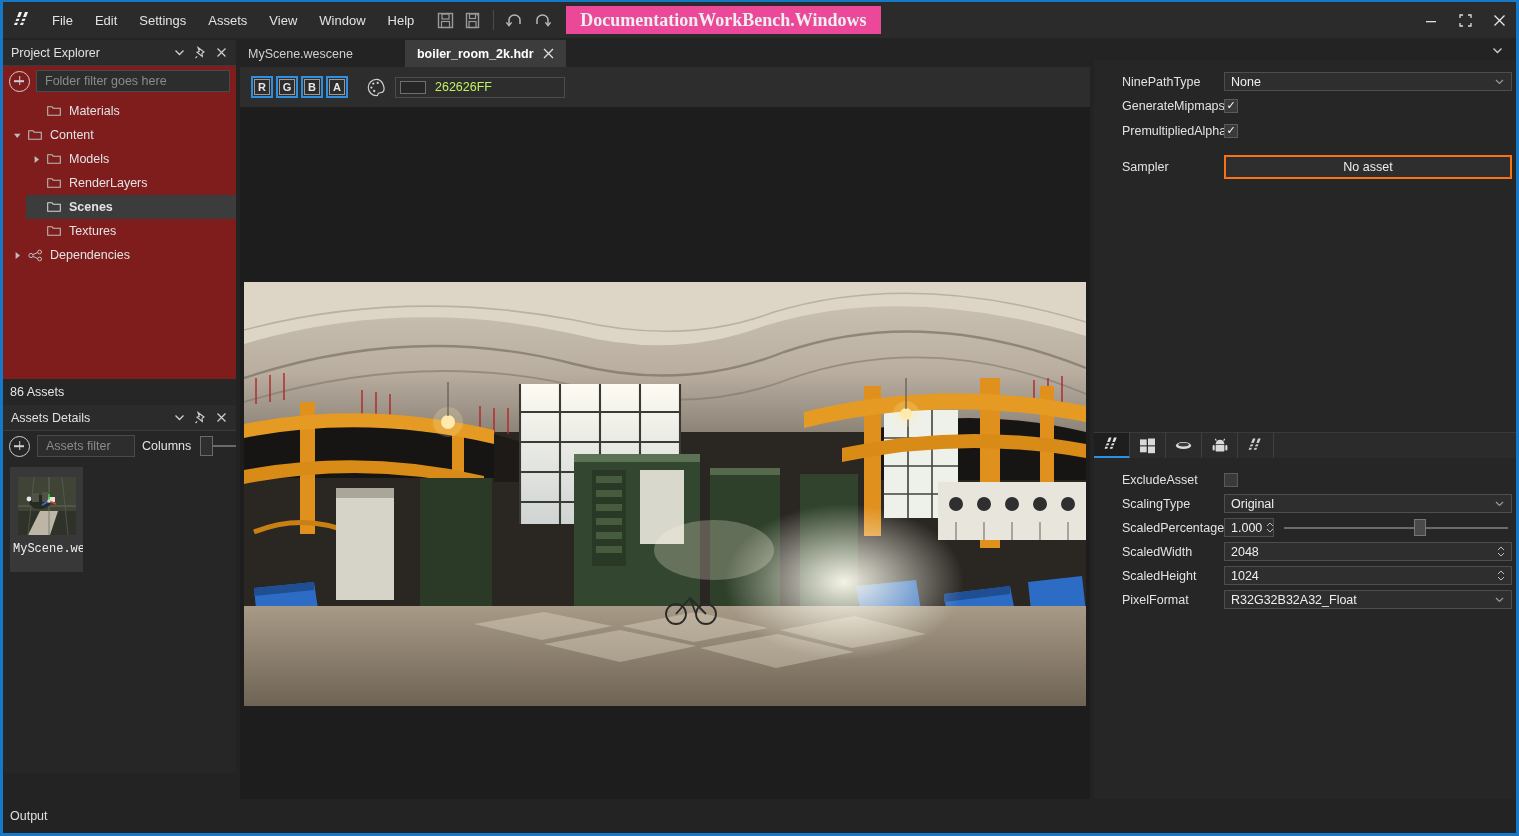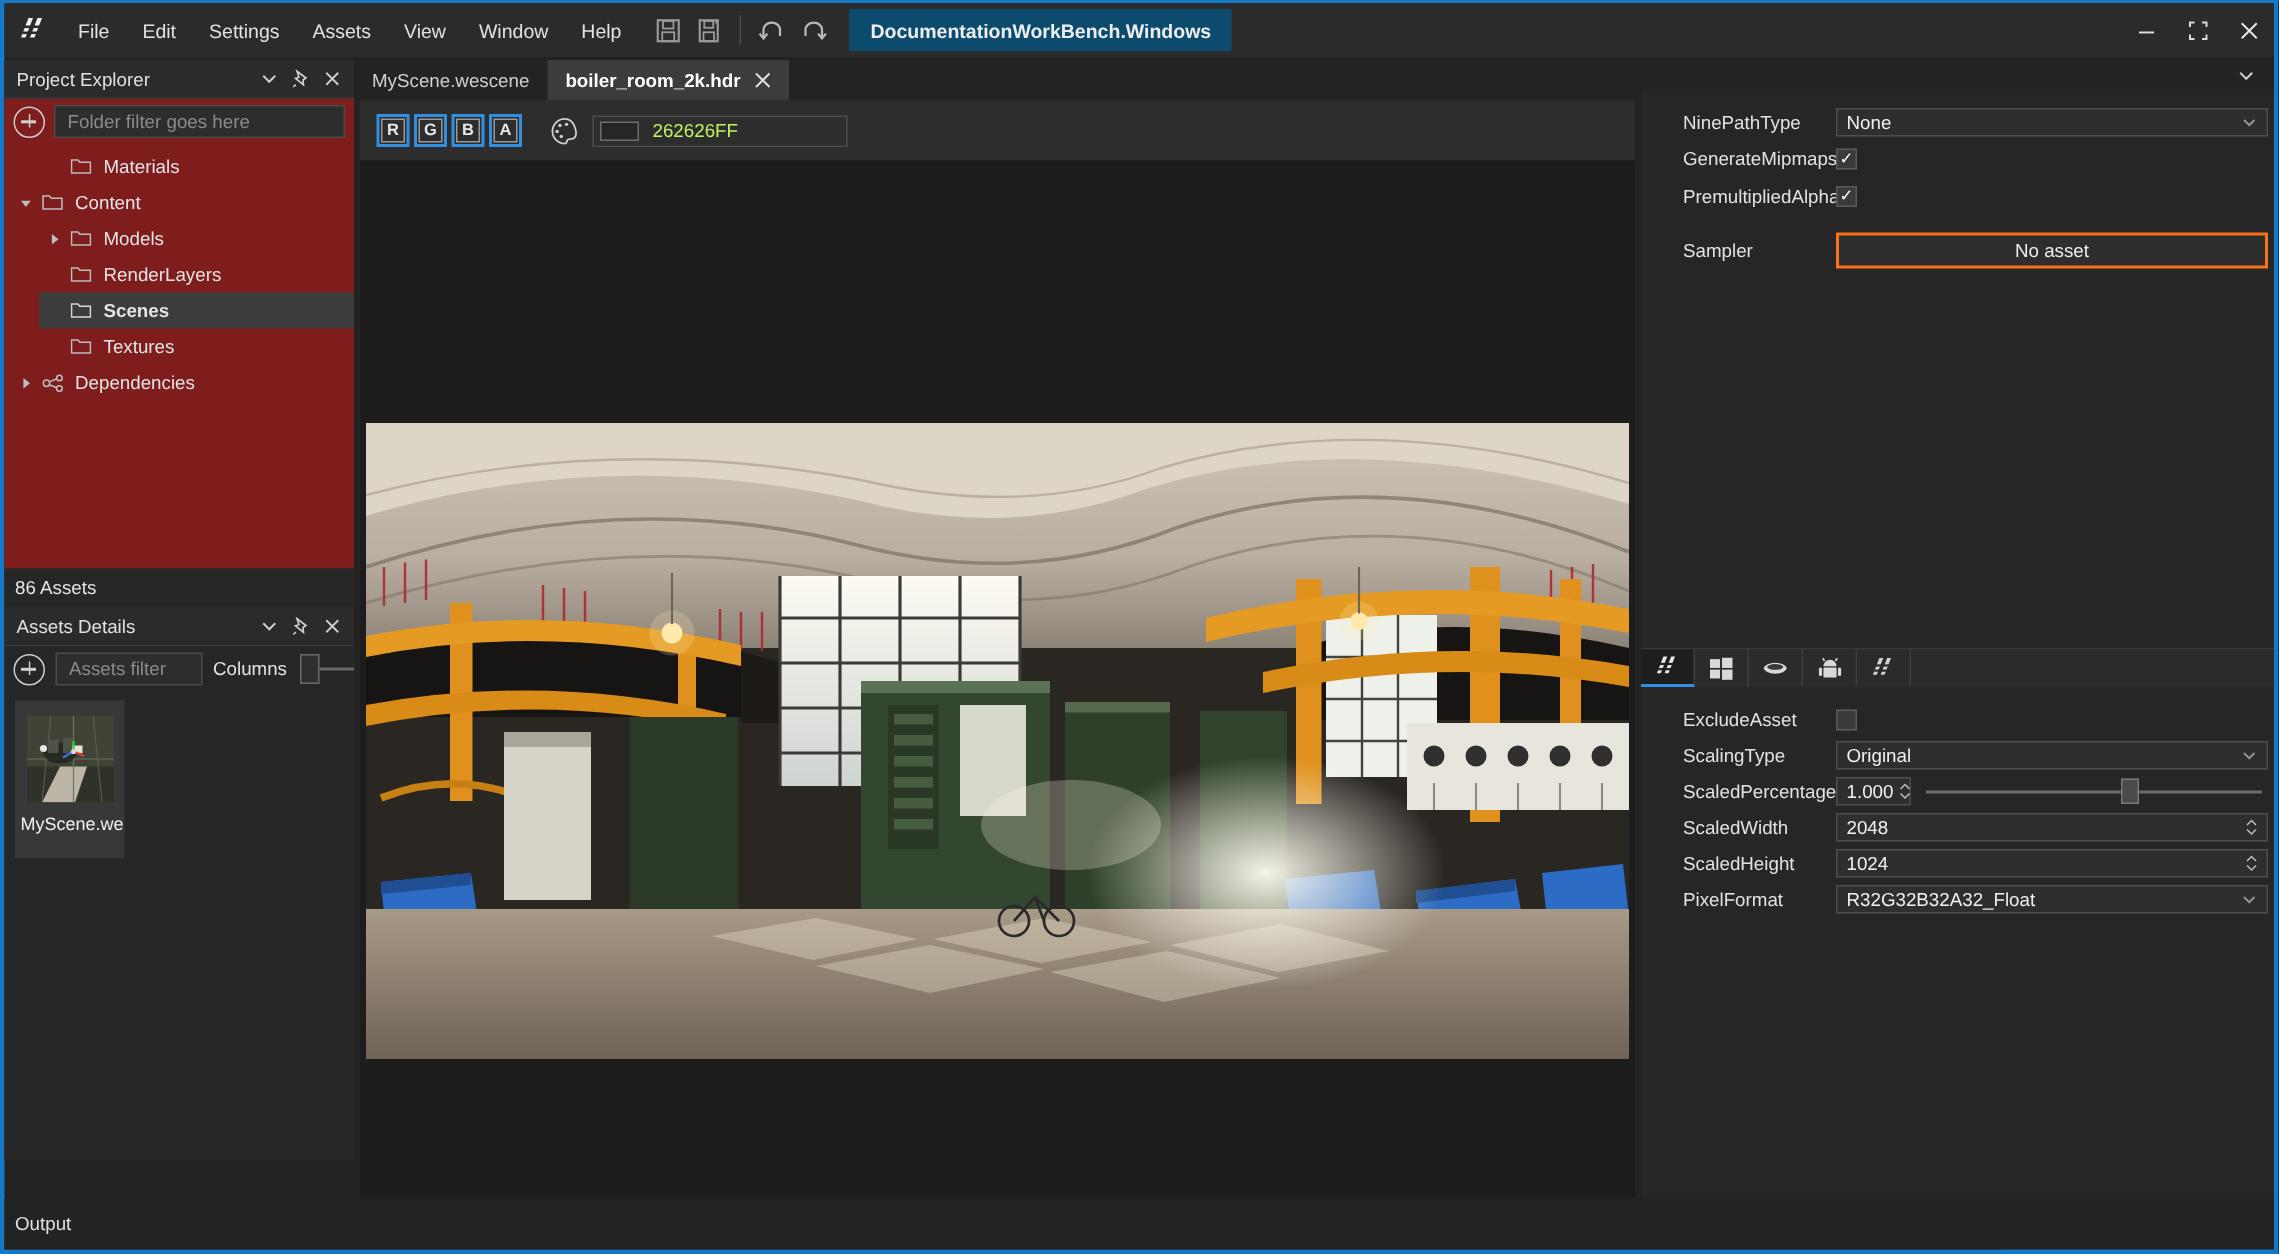"DocumentationWorkBench.Windows" .projbadge { background: #0c4a6e -> #ec4899; font-family: none -> Liberation Serif, serif; font-size: 13px -> 18px }
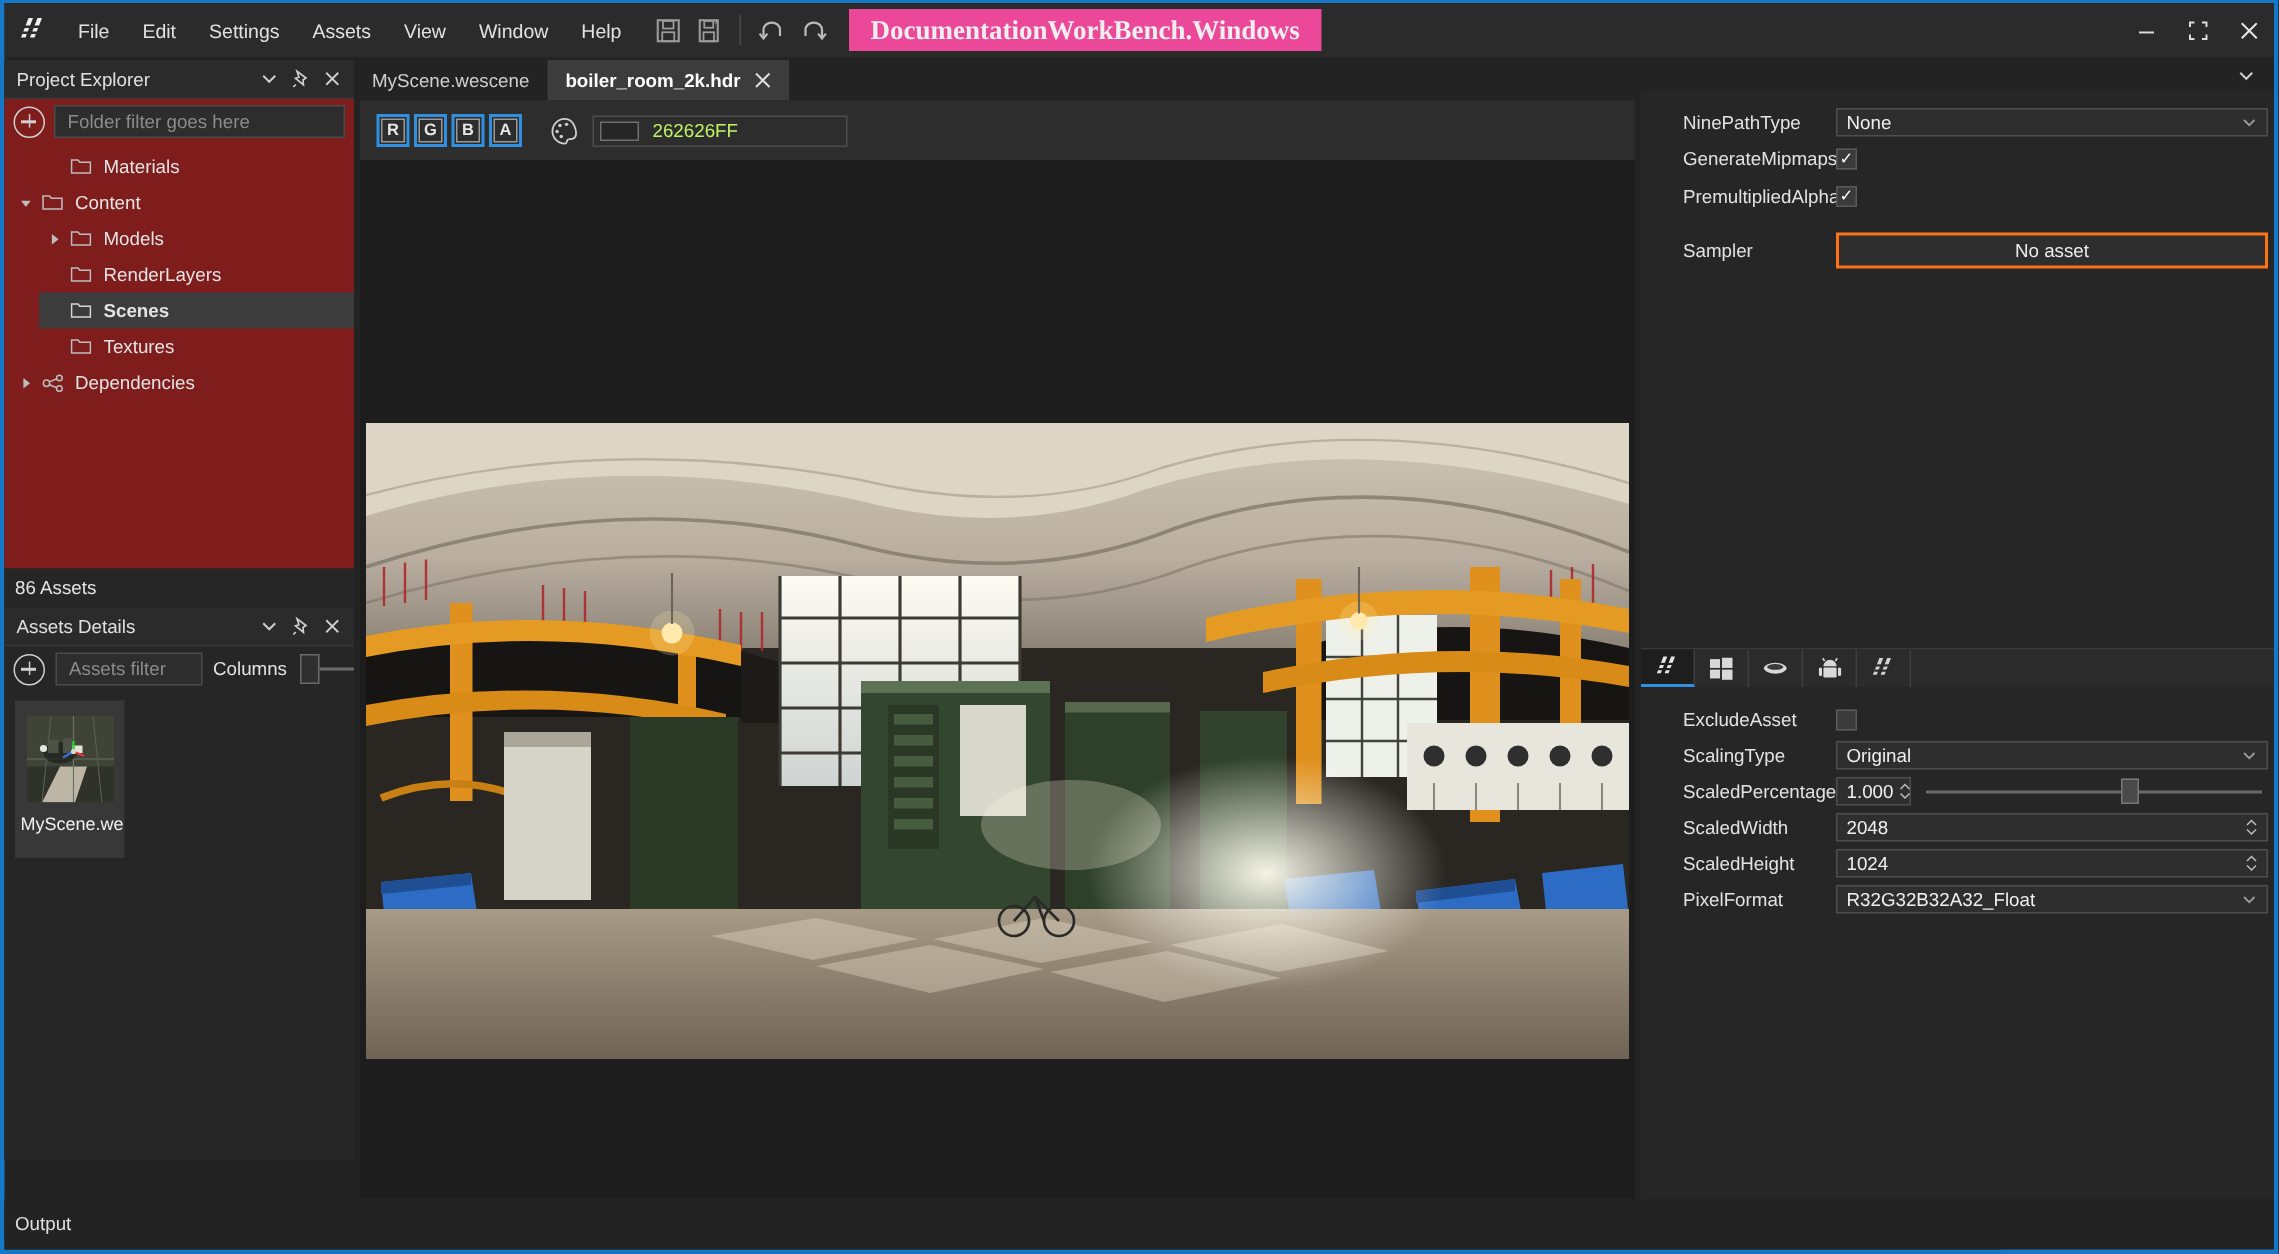"MyScene.wescene" .tabbar { gap: none -> 40px }
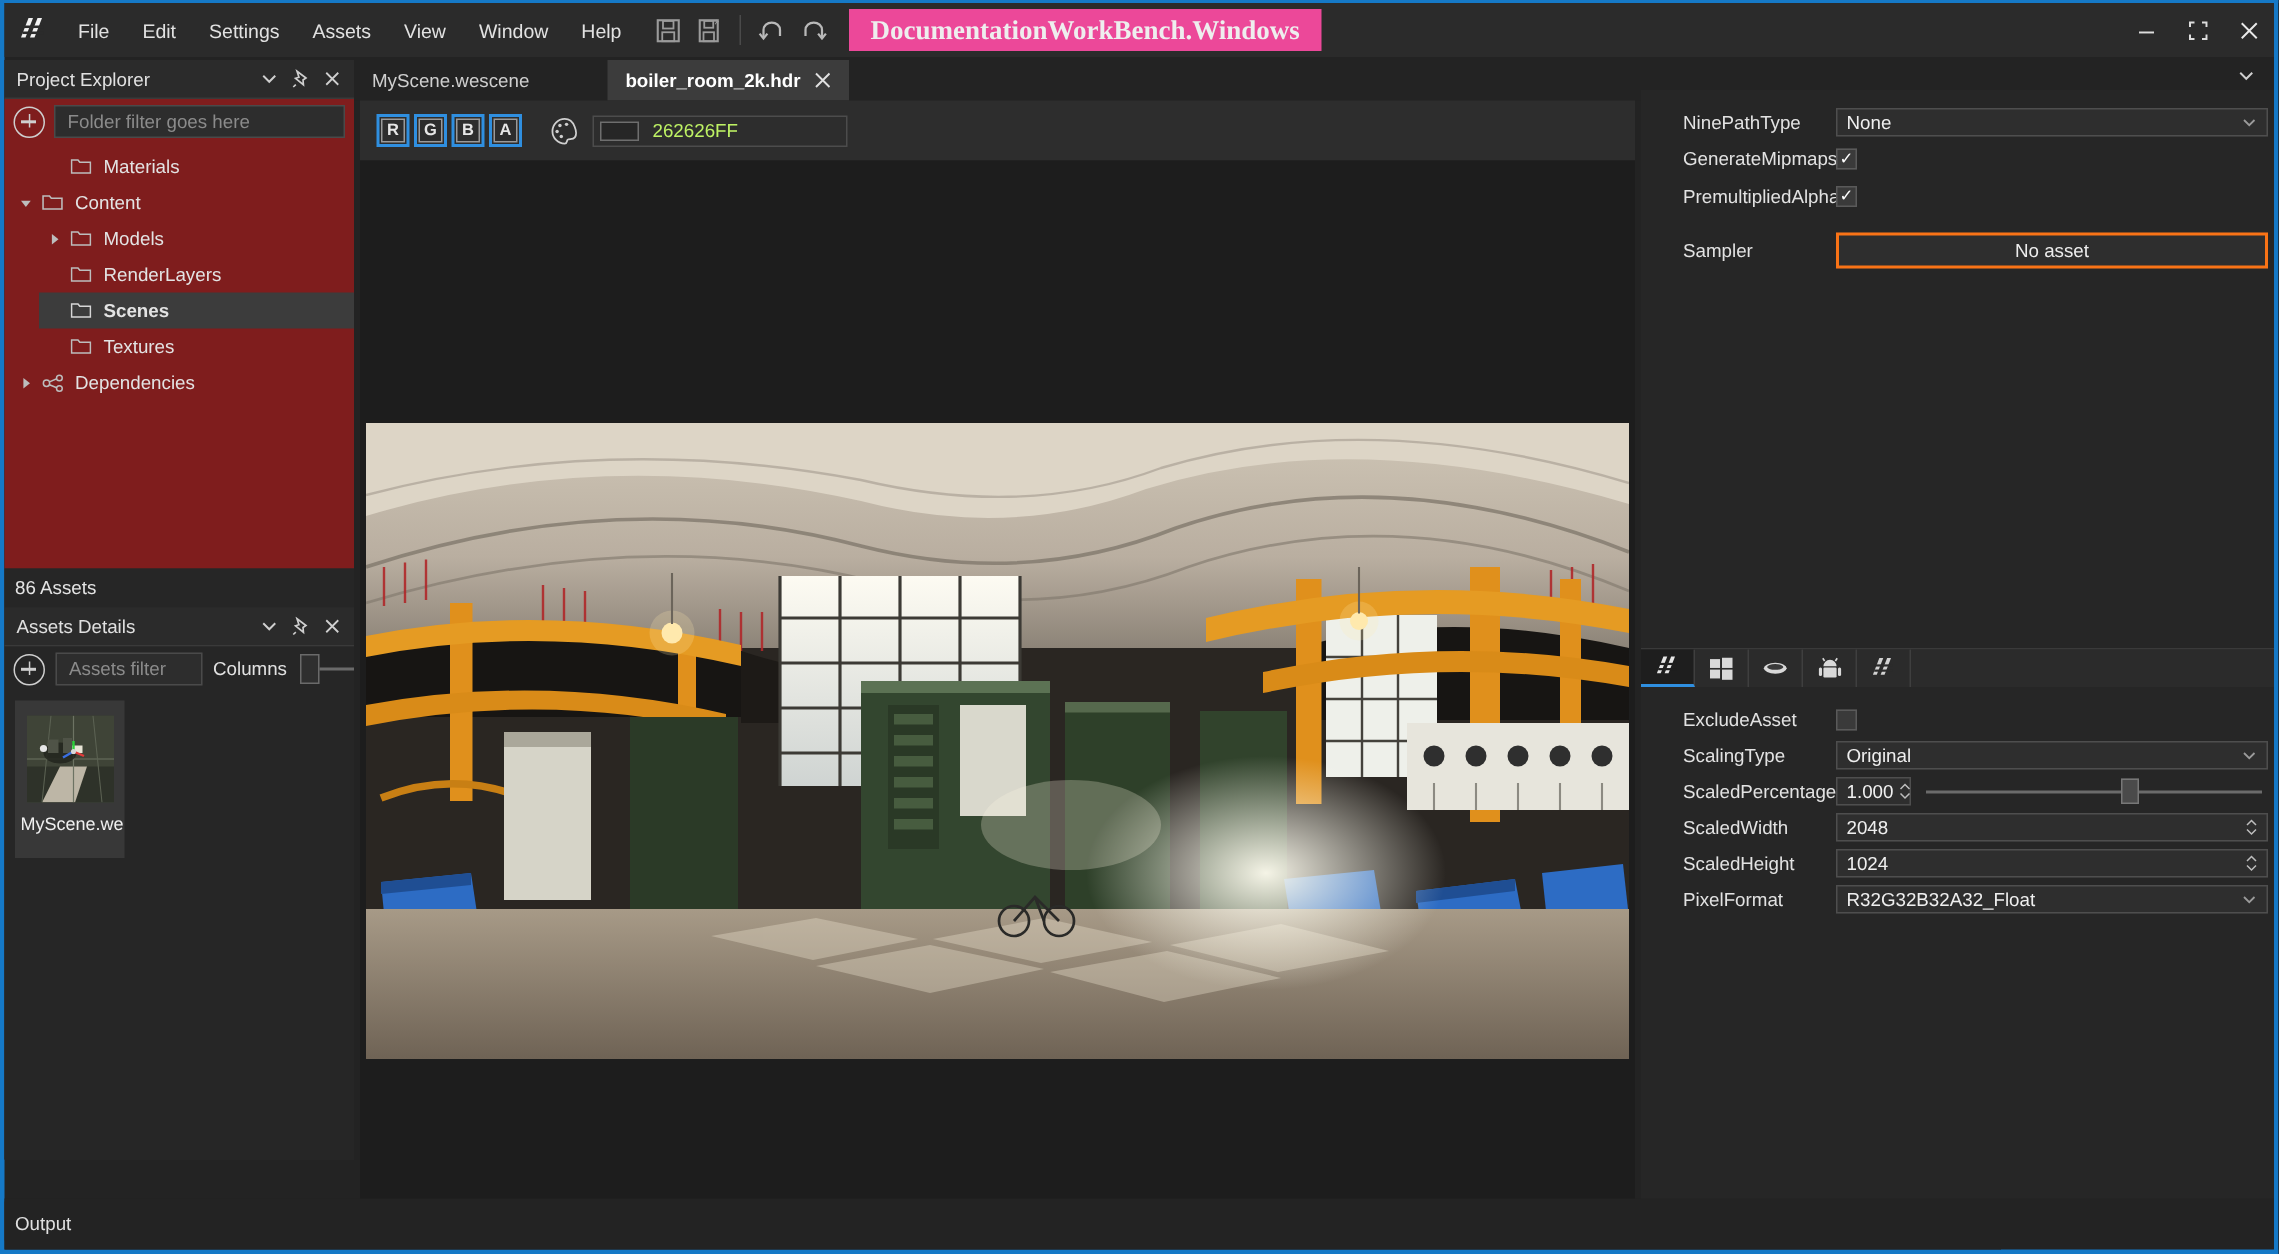"MyScene.we" .asset-label { font-family: none -> Liberation Mono, monospace }
